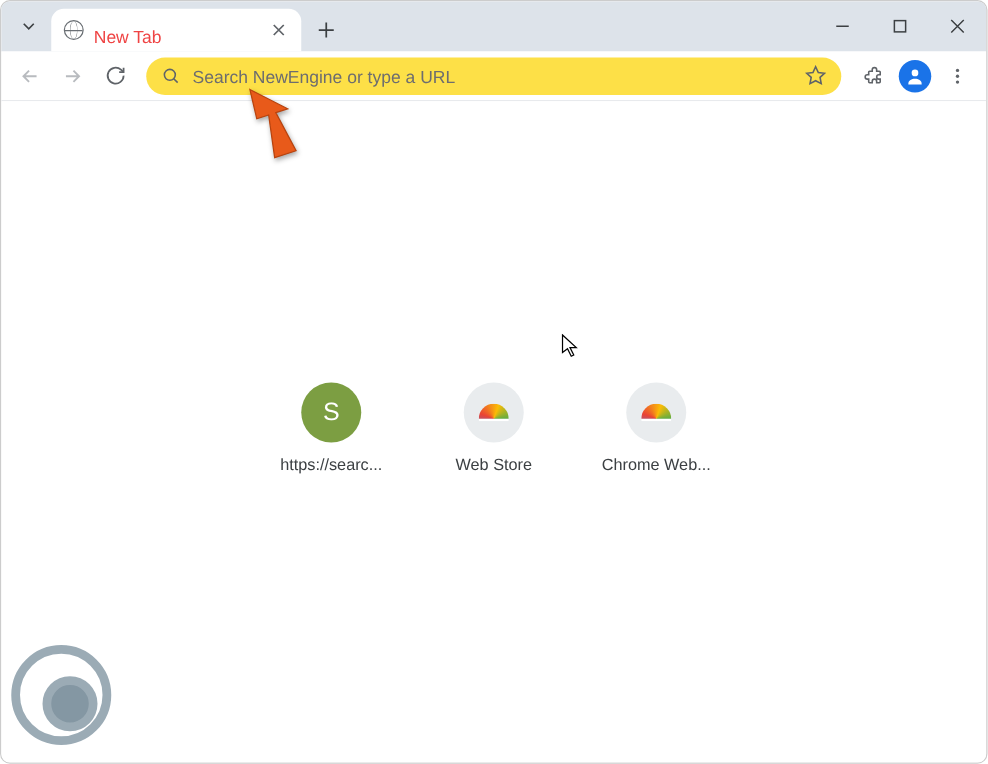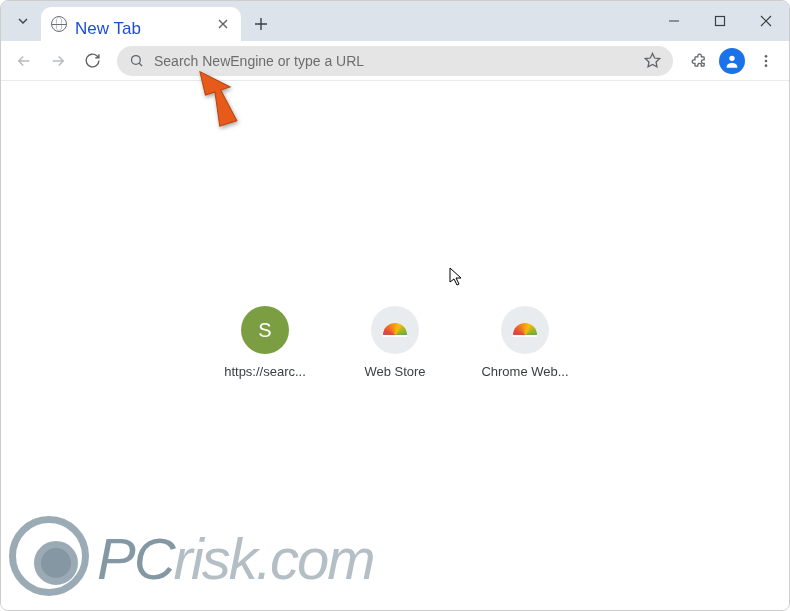"New Tab" .tab .title { color: #1d4ed8 -> #ef4444; font-size: 17px -> 14px }
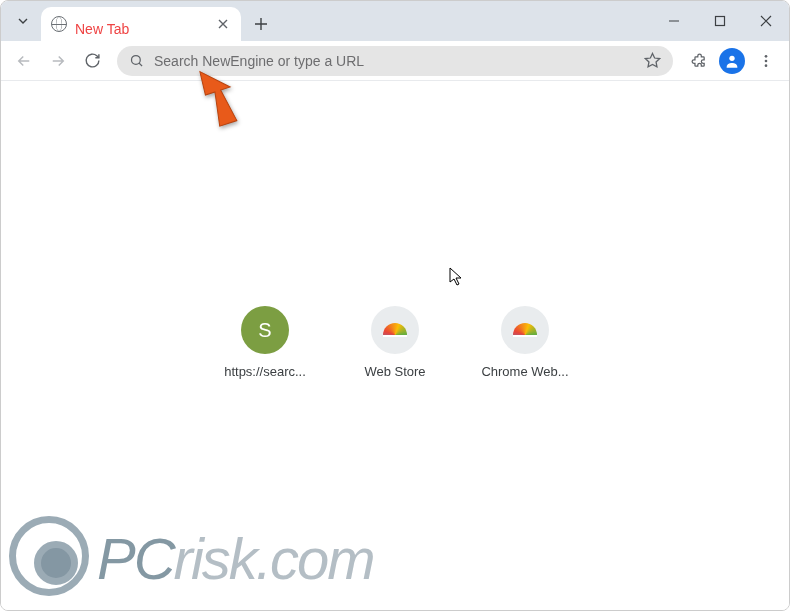"Search NewEngine or type a" .omnibox { background: #e5e5e5 -> #fde047 }
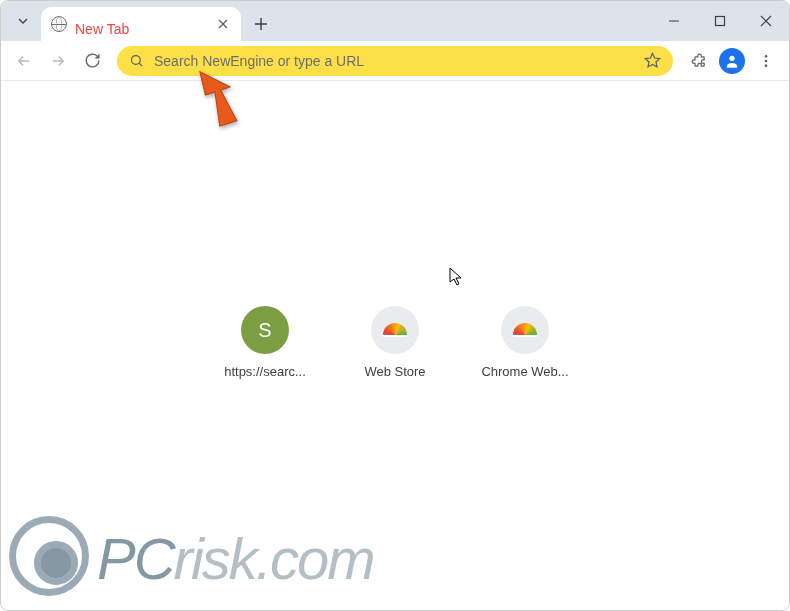"PCrisk.com" div.wm-text { html: <div> <span>PC</span><span>risk.com</span> </div> -> none }
